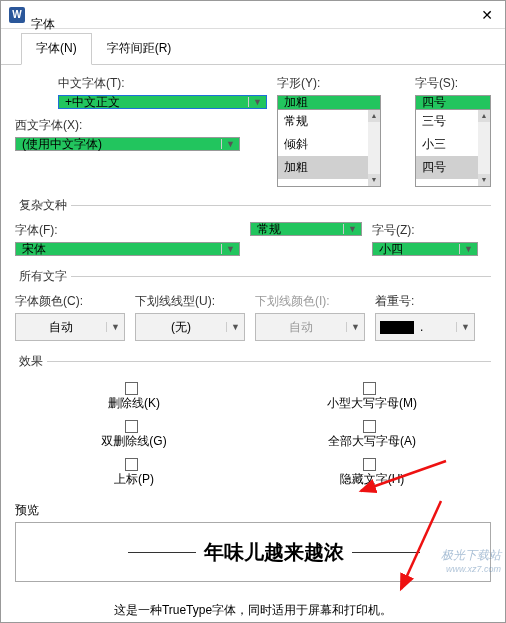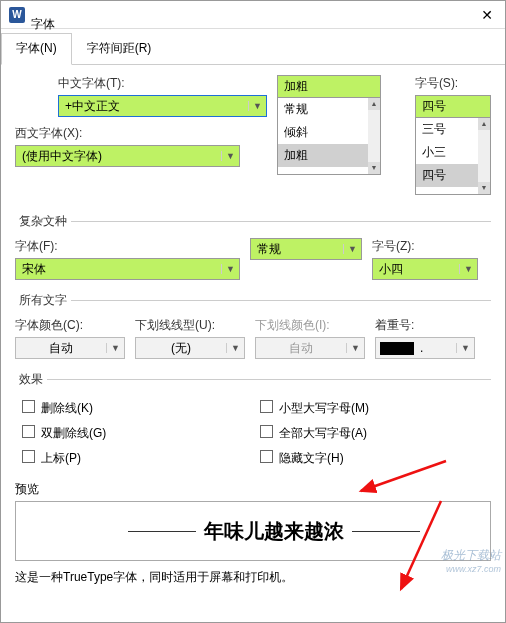"字体(N)" .tabs { padding: 4px 8px 0 0 -> 4px 8px 0 20px }
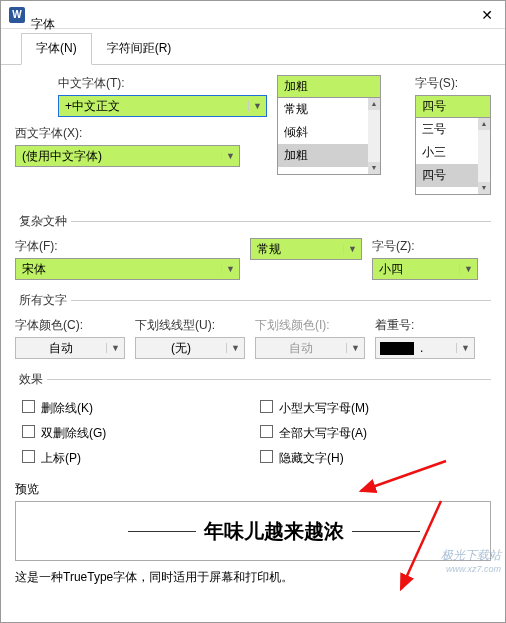"字形(Y):" label.fld { html: none -> <label>字形(Y):</label> }
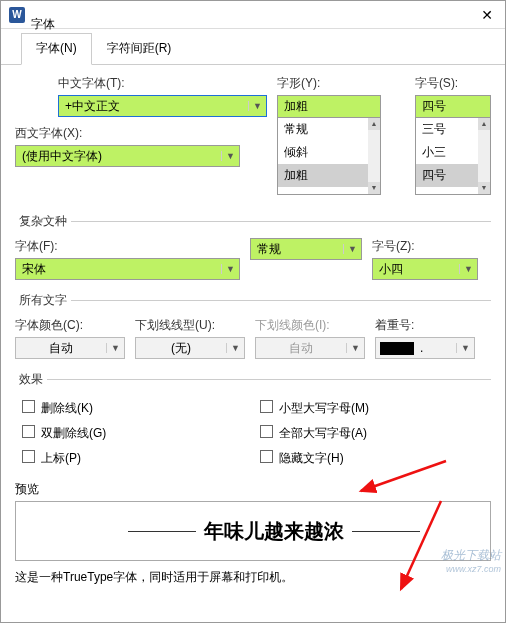"+中文正文" .combo { background: #bef264 -> #22c55e; height: 22px -> 14px }
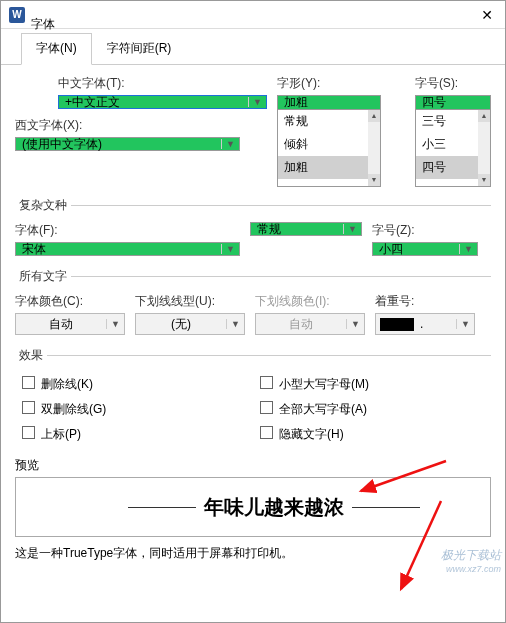"自动" .dropdown { height: 22px -> 28px }
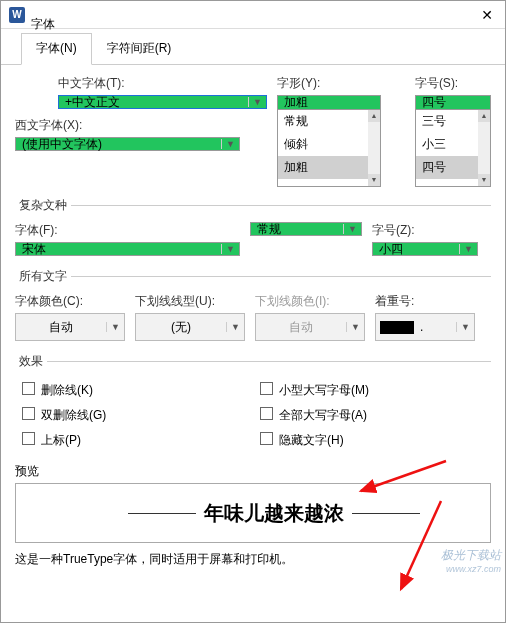"删除线(K)" .check { align-items: flex-start -> center; flex-direction: none -> column }
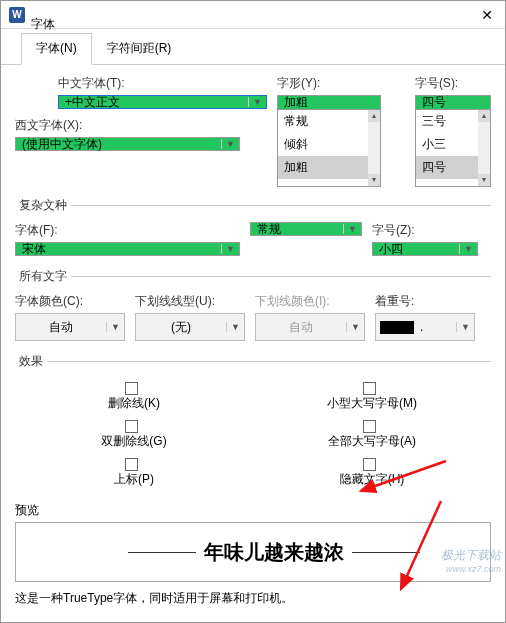"这是一种TrueType字体，同时适用于屏幕和打印机。" .note { margin: 8px 0 -> 20px 0; text-align: none -> center }
